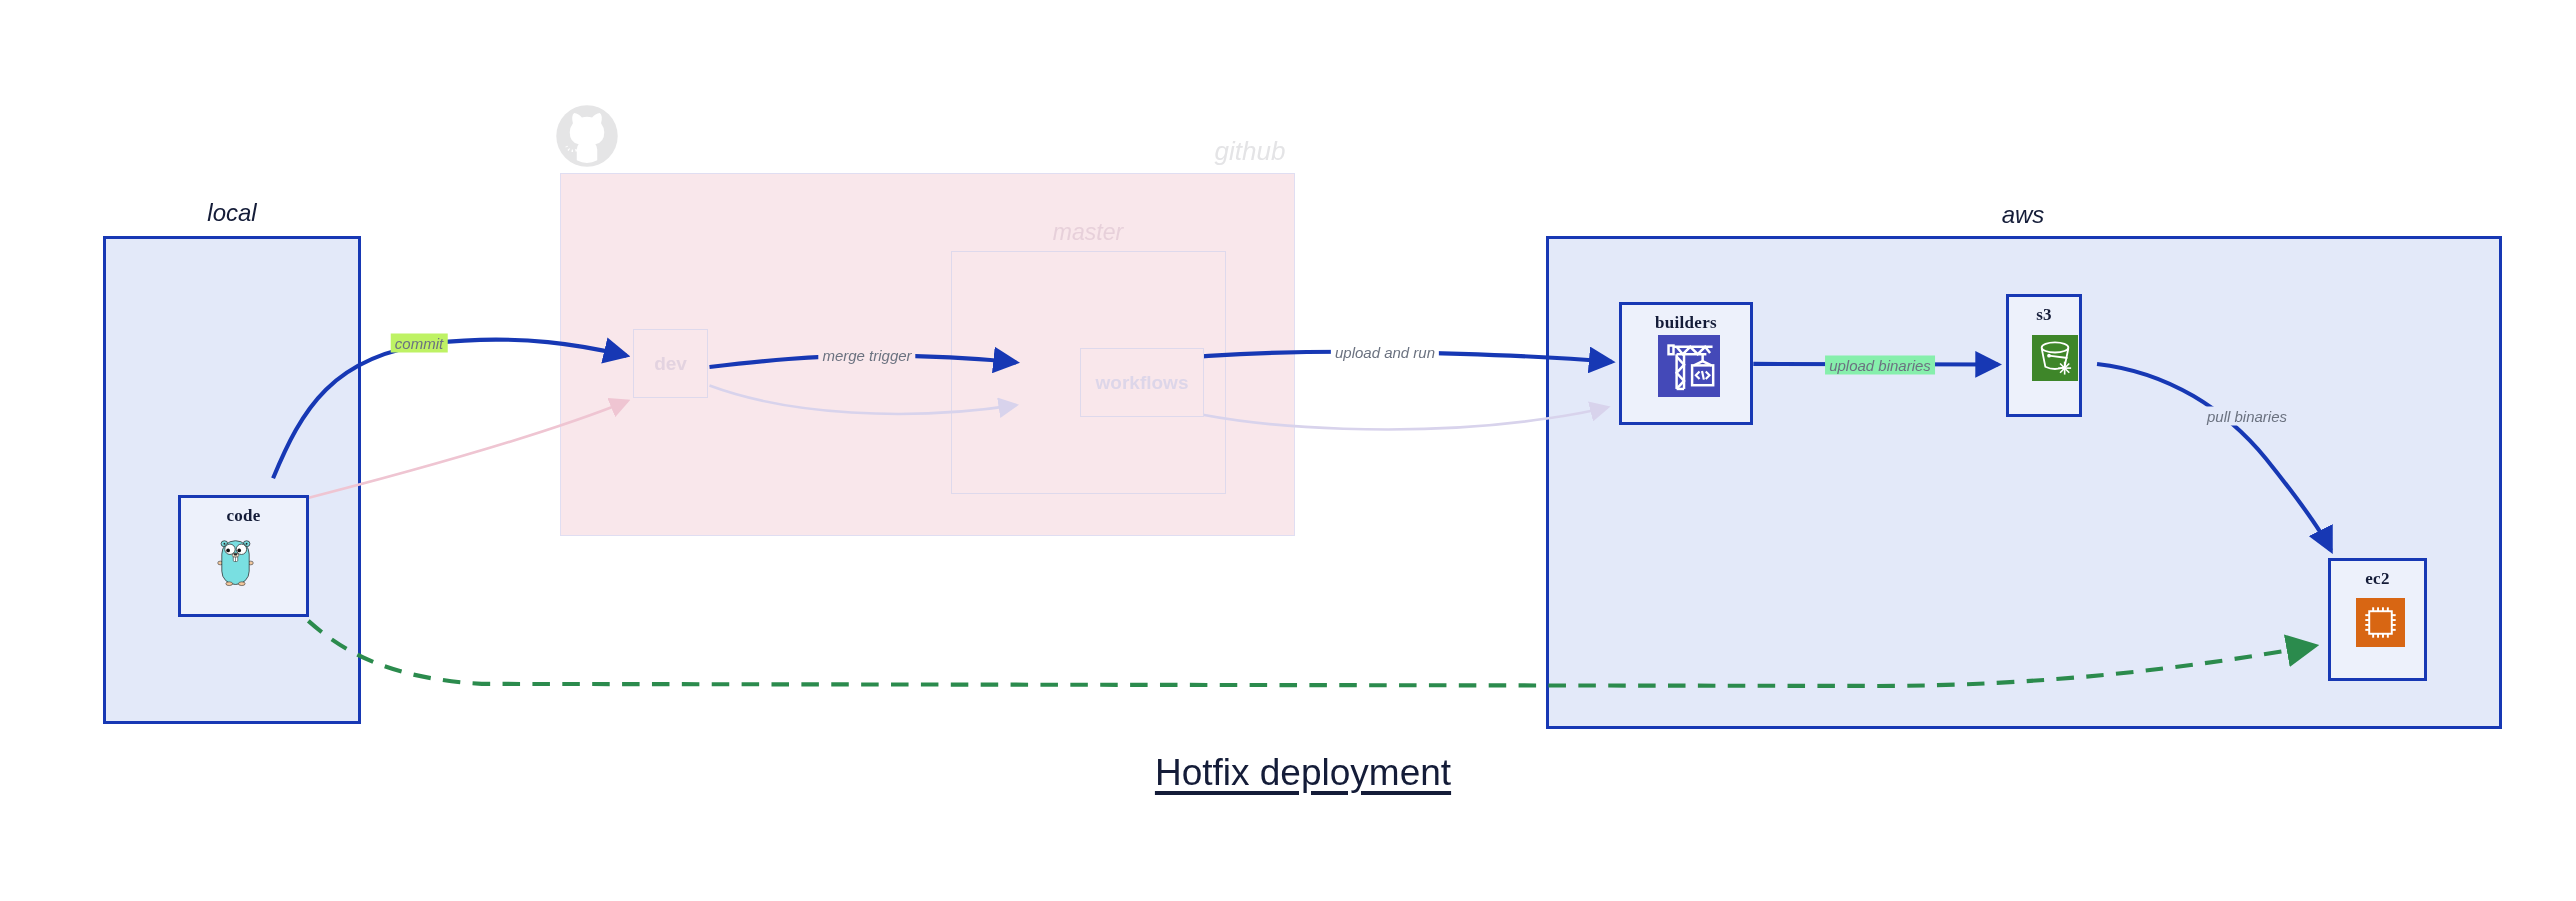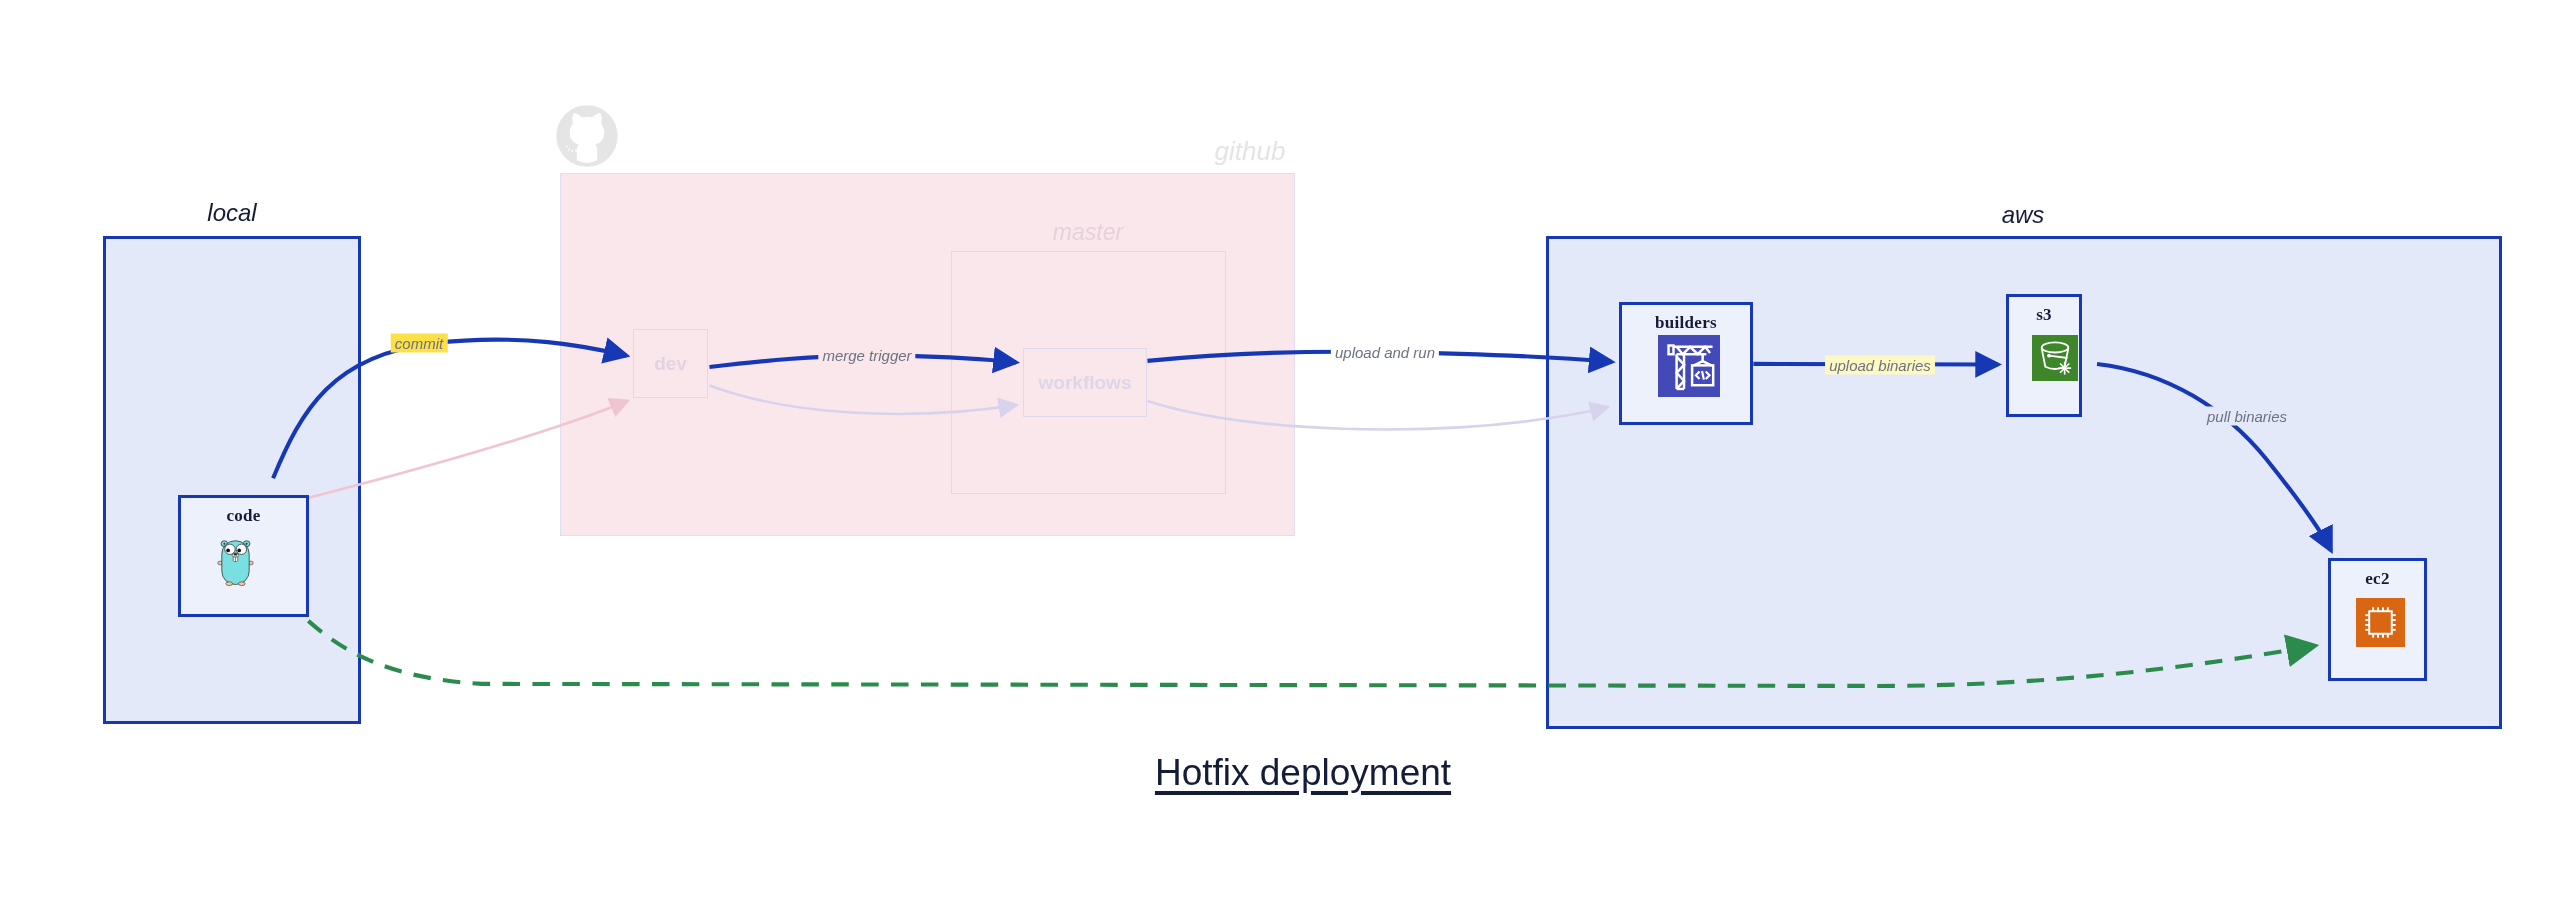"commit" .elbl-commit { background: #fde047 -> #bef264 }
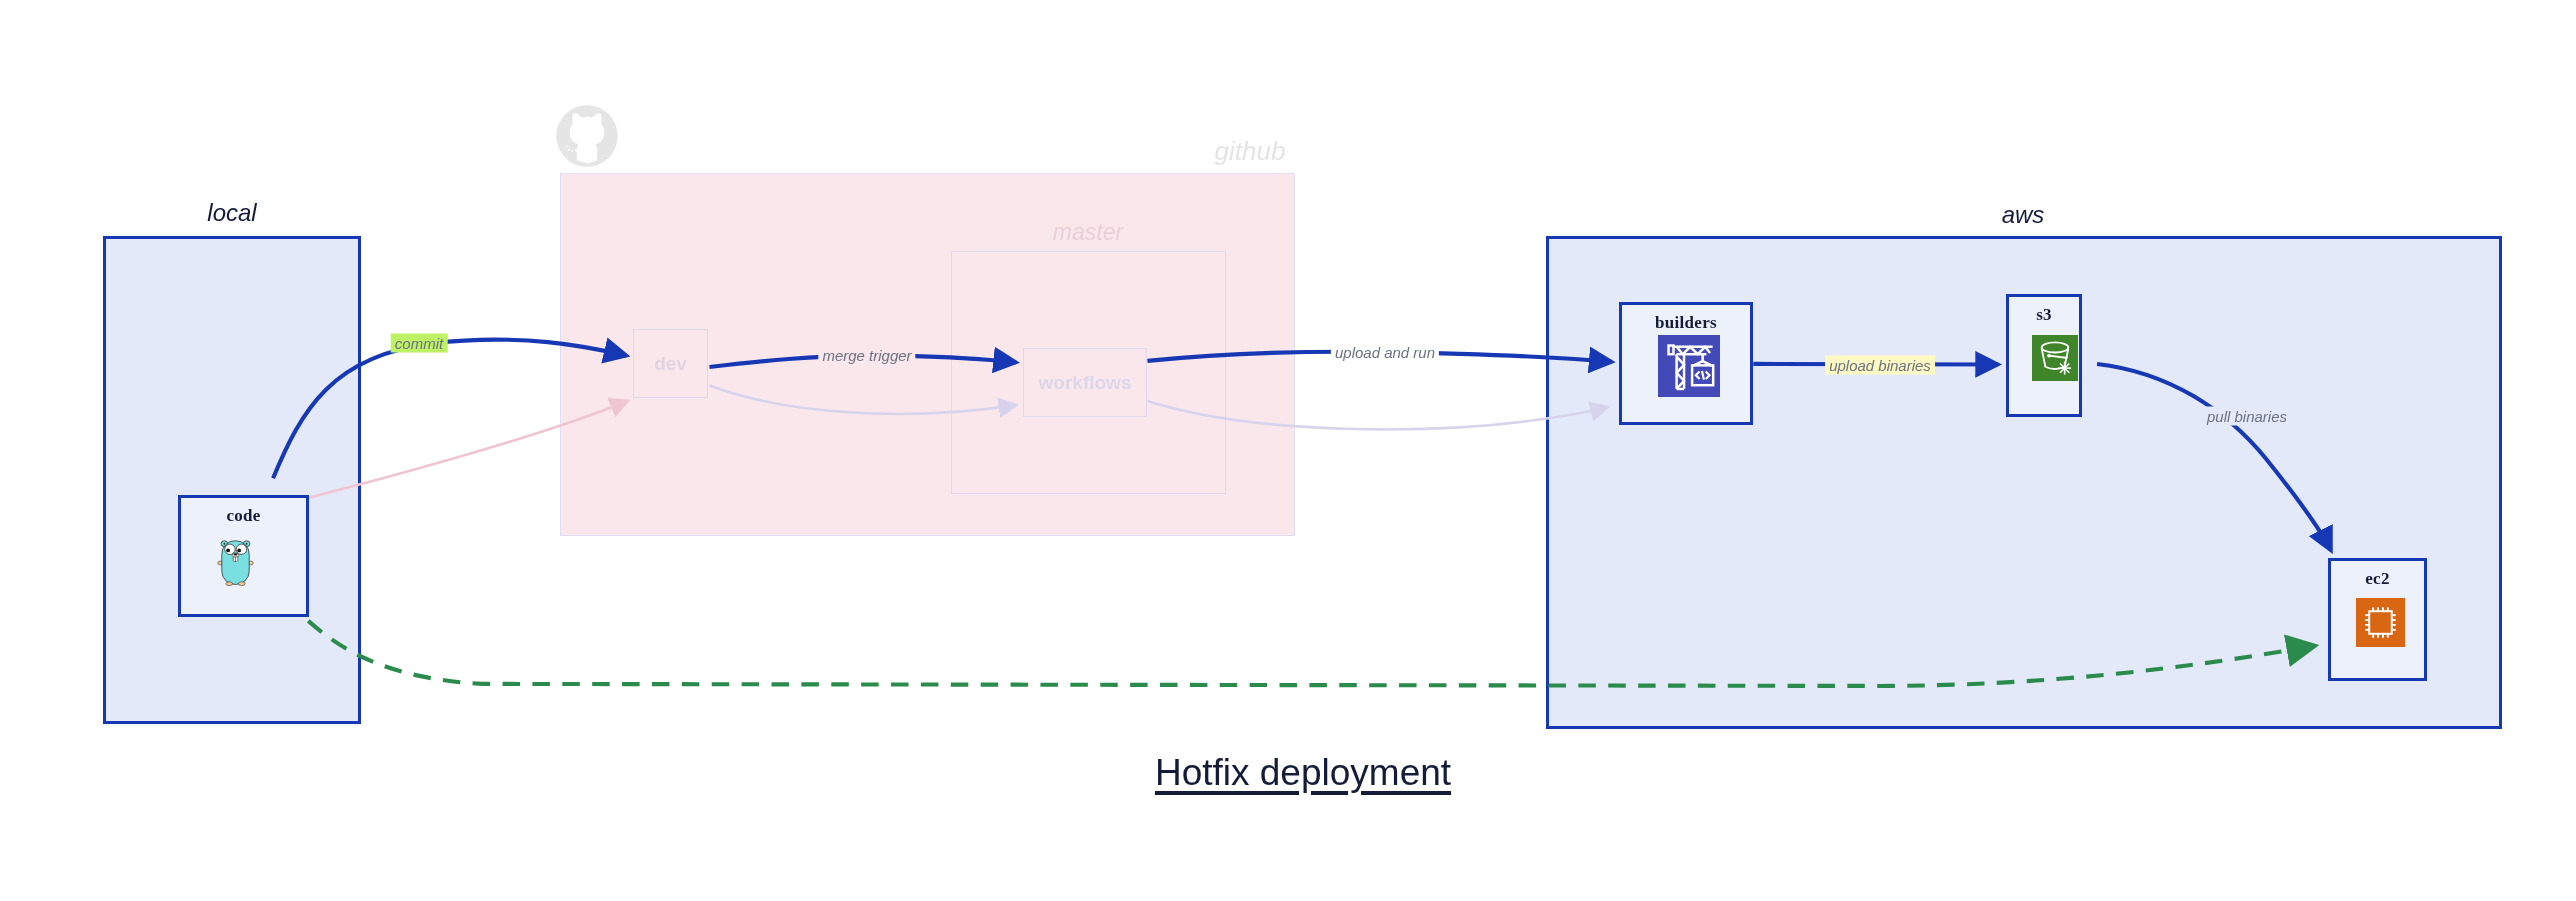"upload binaries" .elbl-upload { background: #fef9c3 -> #86efac }
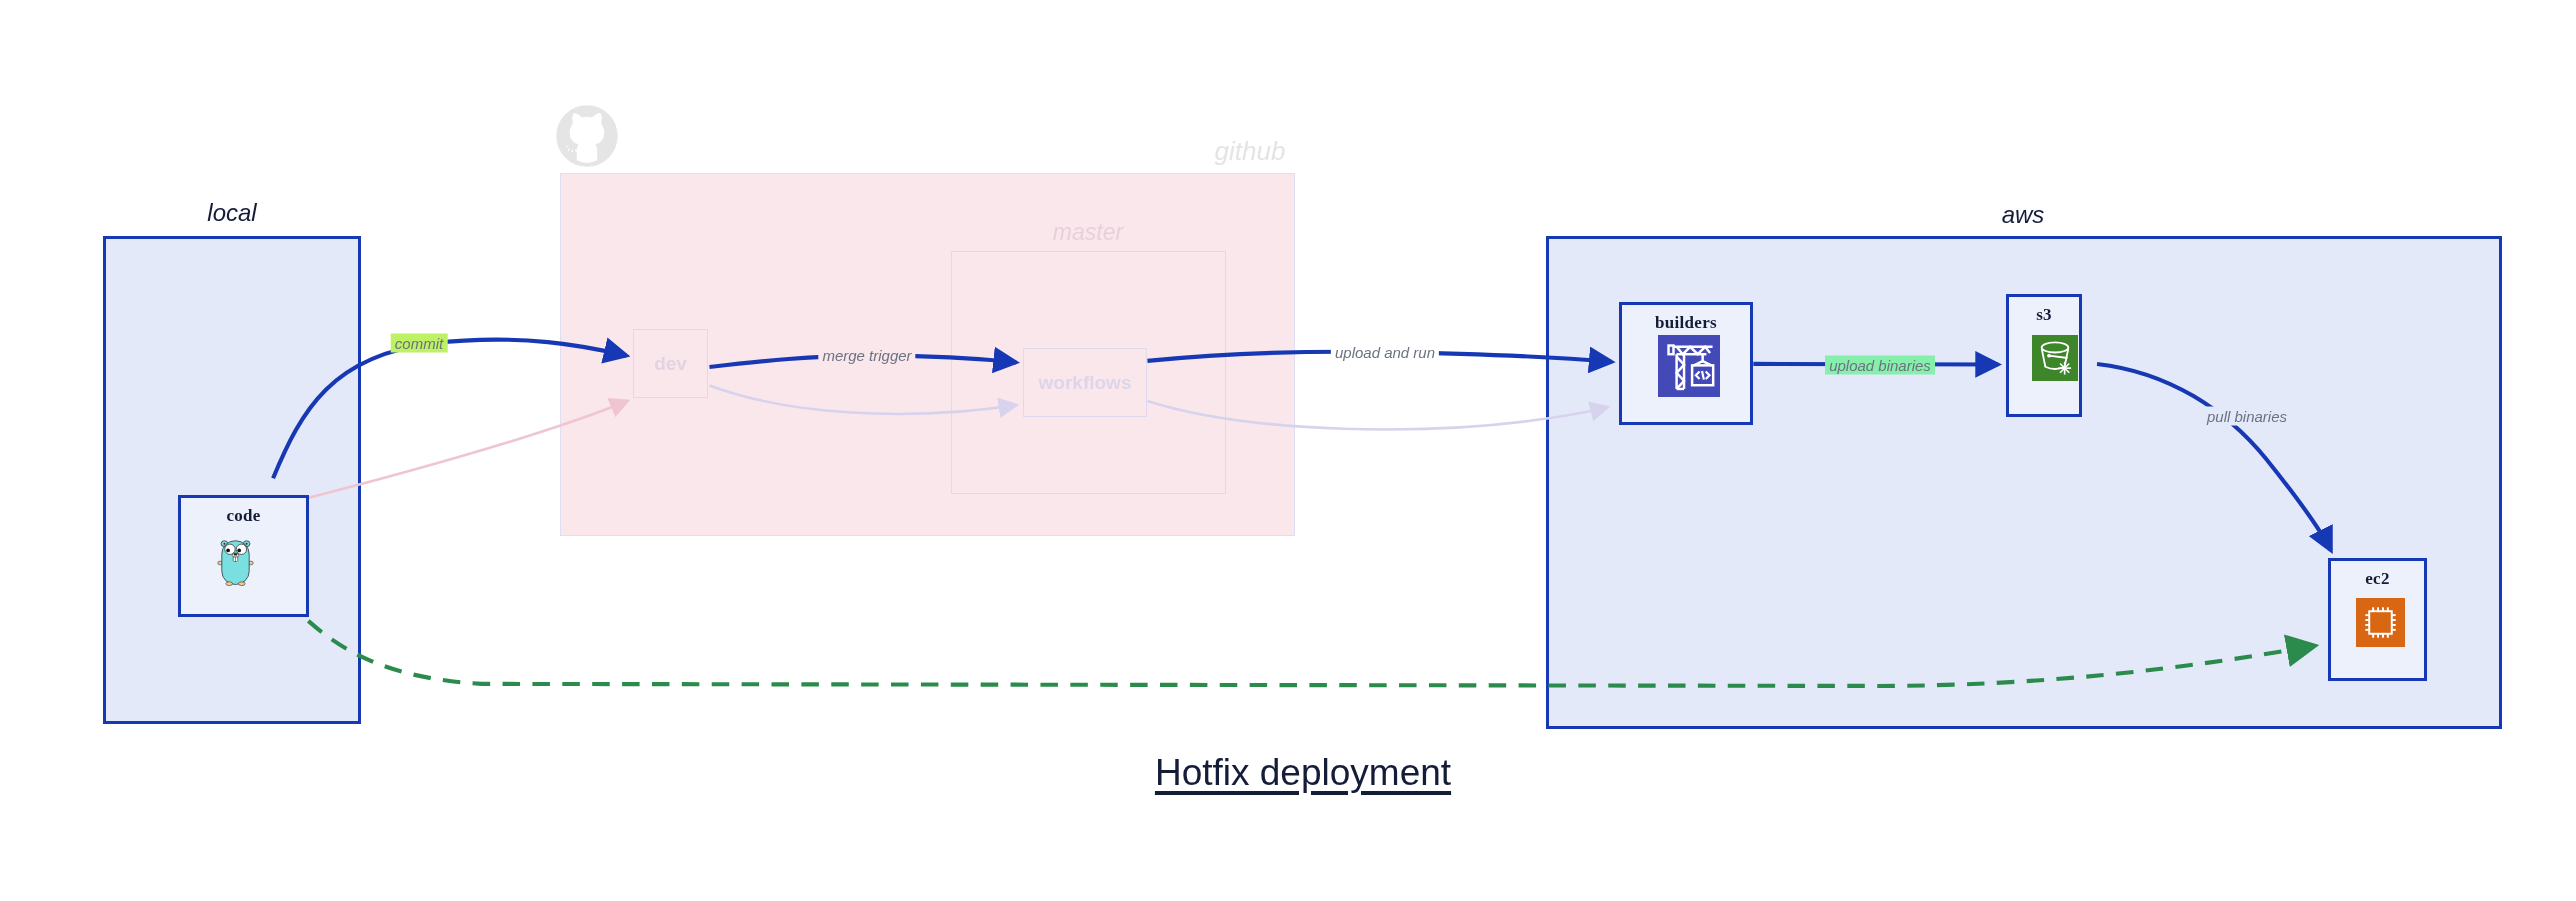"workflows" .node-workflows { left: 1023px -> 1080px }
